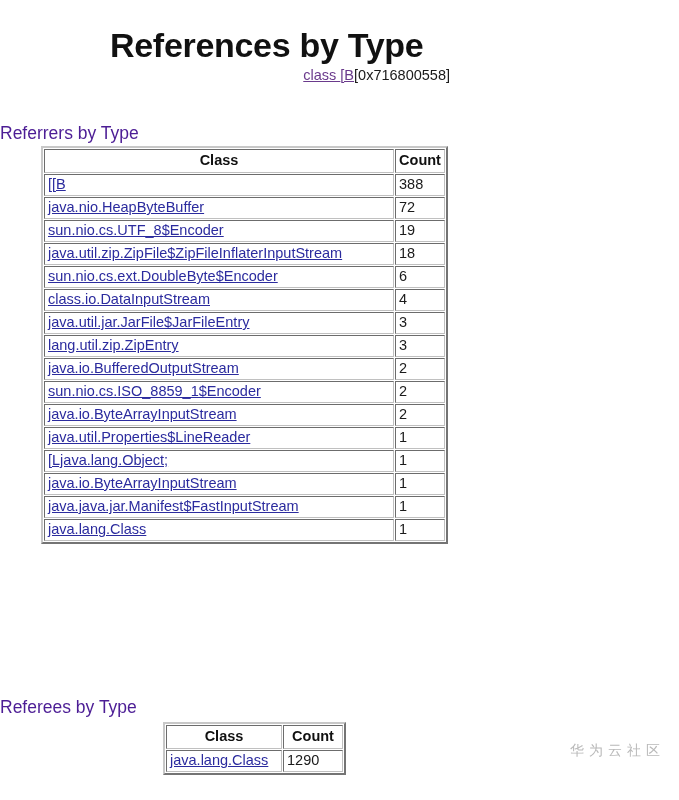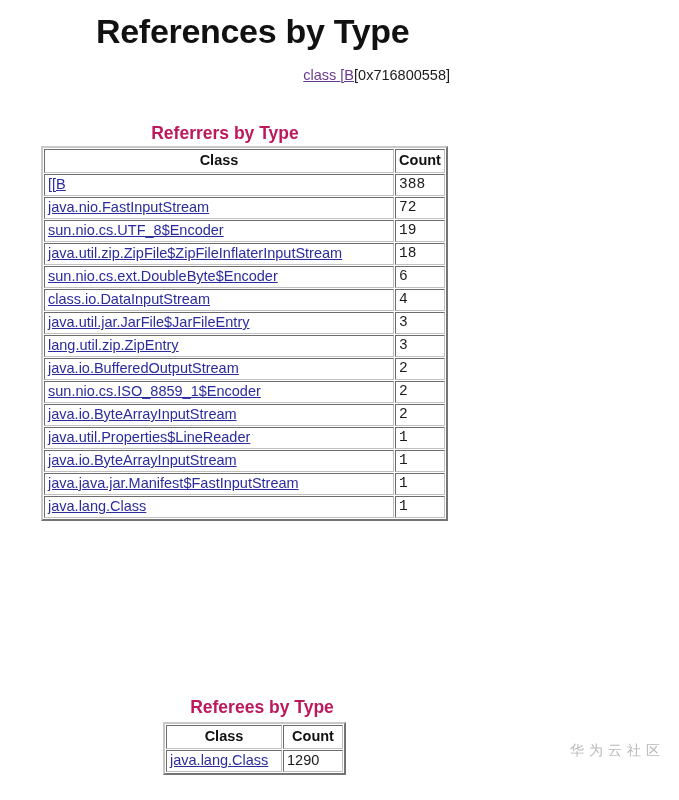"References by Type" .page-title { margin: 4px -> 18px }
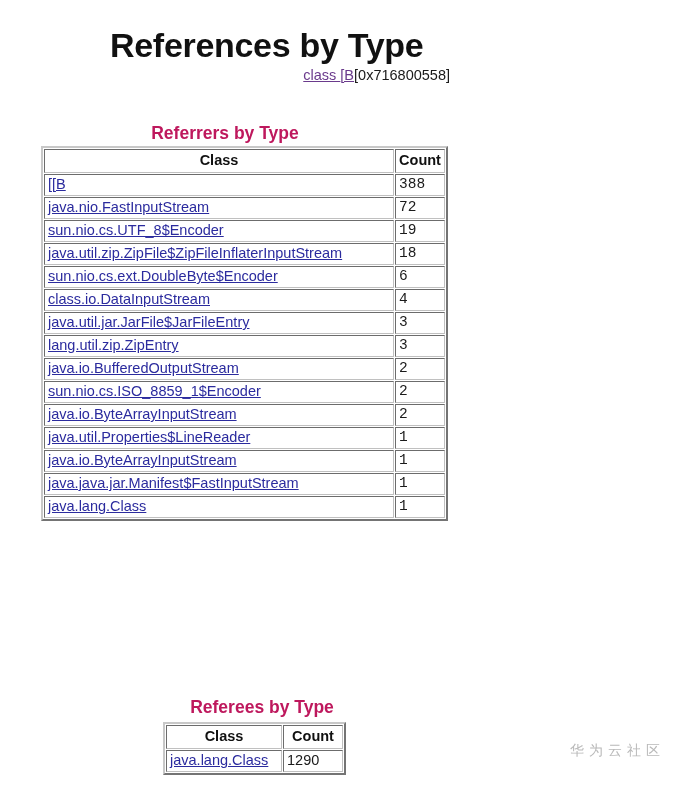"Referrers by Type" .section-heading { color: #be185d -> #4c1d95; font-weight: bold -> normal; text-align: center -> none }
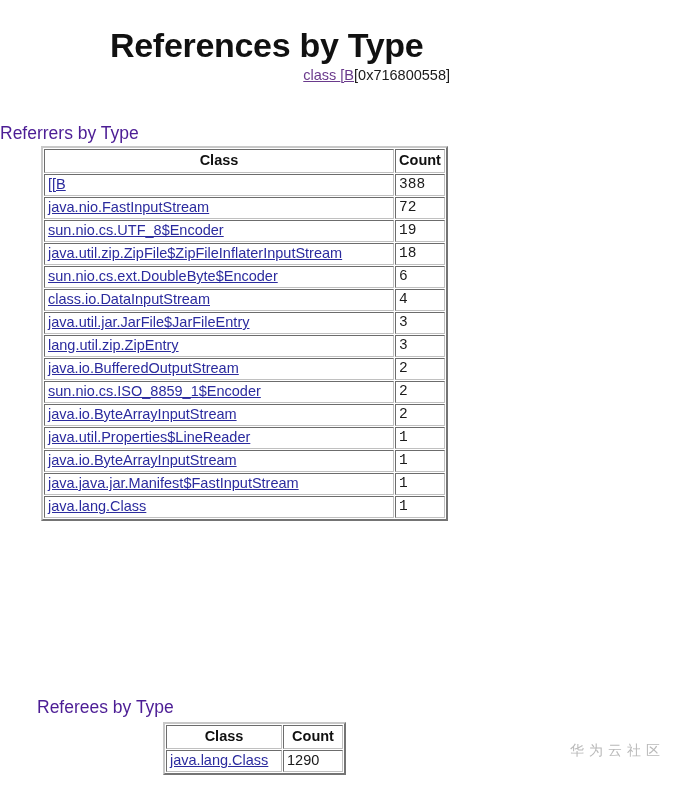"388" #referrers-table td.count-cell { font-family: Liberation Mono, monospace -> none }
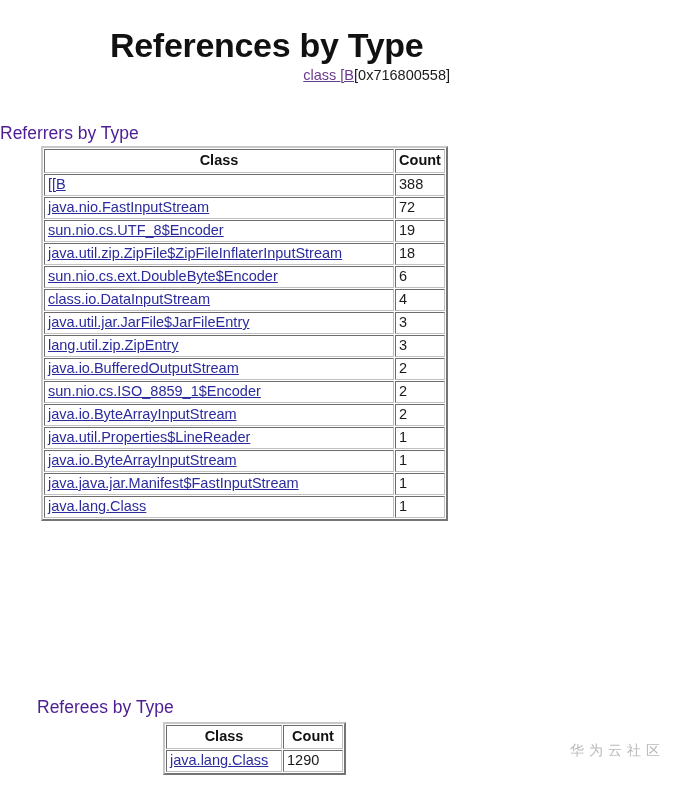"java.nio.FastInputStream" a { text: java.nio.FastInputStream -> java.nio.HeapByteBuffer }
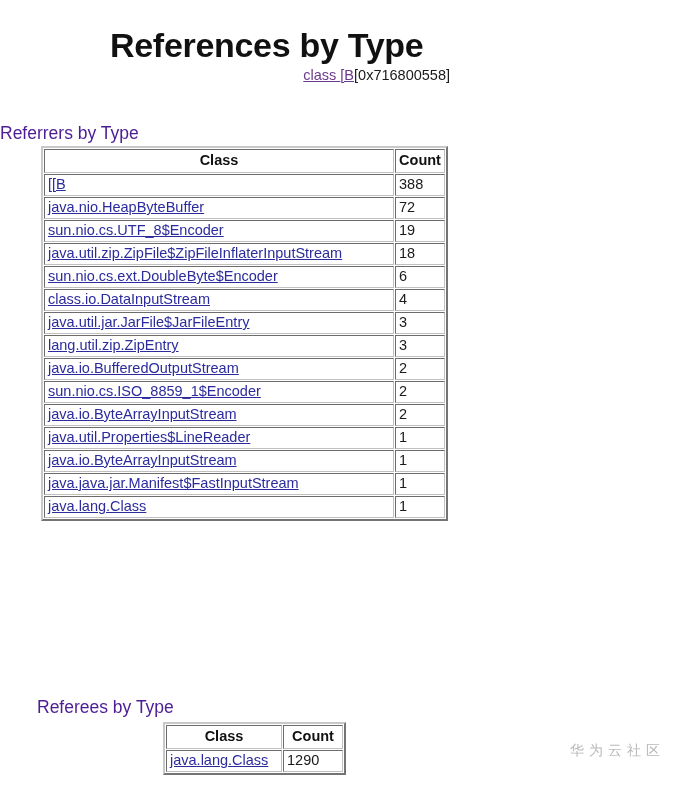"[Ljava.lang.Object;" tr { html: none -> <tr> <td><a>[Ljava.lang.Object;</a></td> <td>1</td> </tr> }
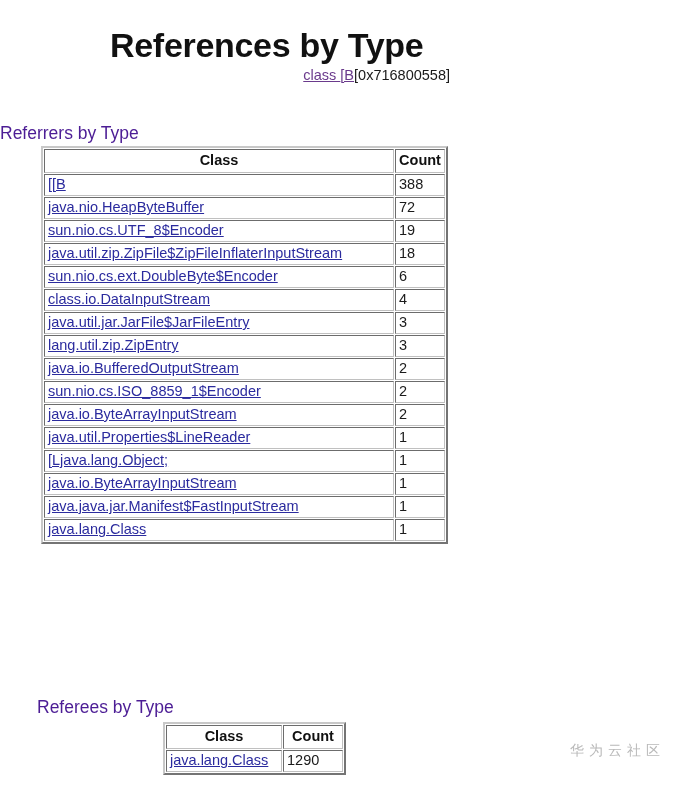"Referees by Type" #referees-heading { padding-left: 37px -> none }
